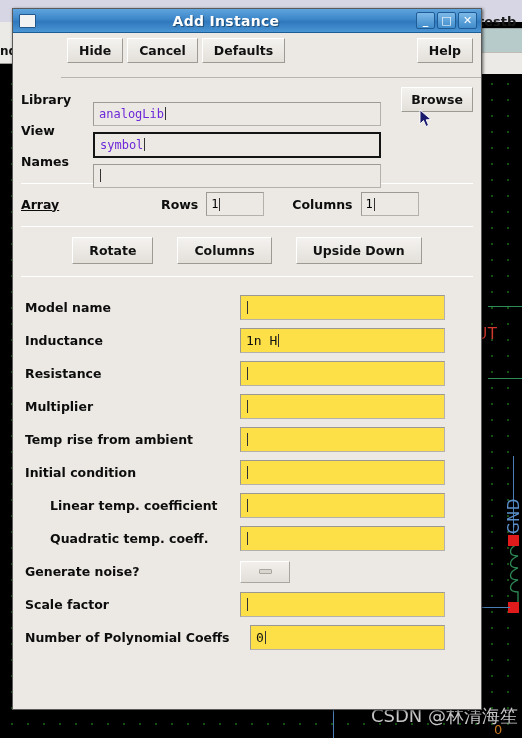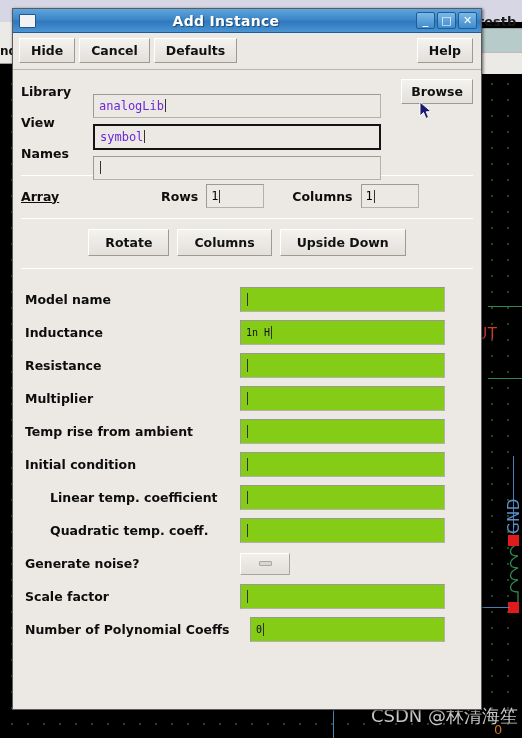"Hide" .menubar { margin-left: none -> 48px; padding: 5px 6px 6px 6px -> 5px 6px 14px 6px }
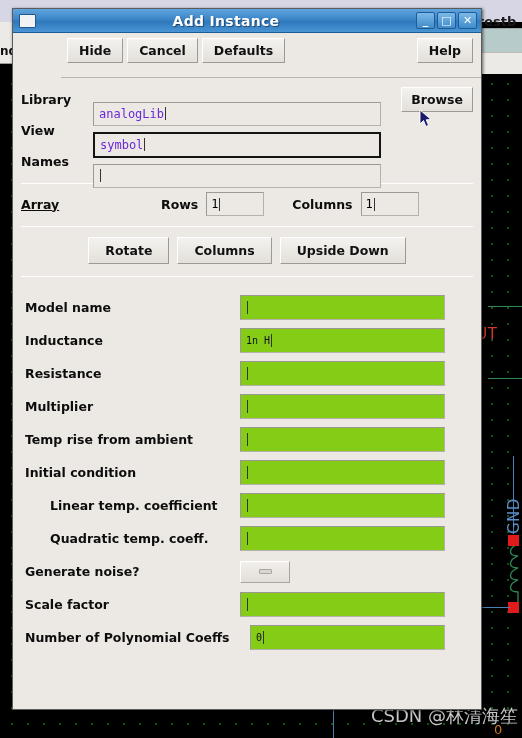"Rotate" .orient-row { gap: 8px -> 24px }
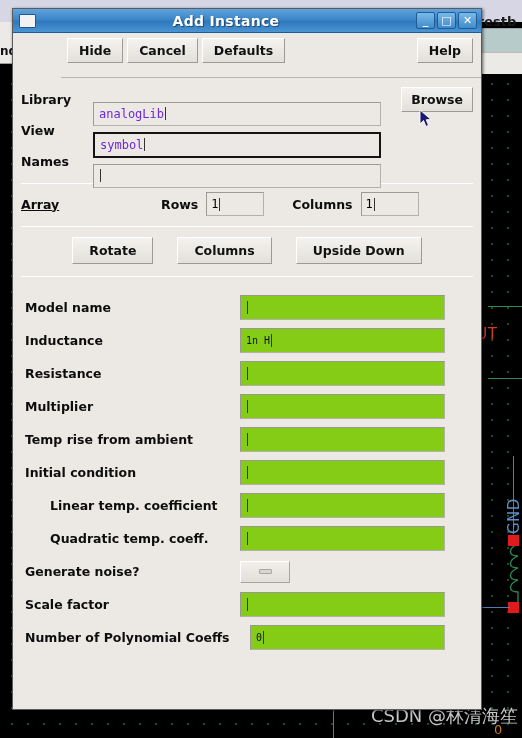"1n H" .pinput { background: #84cc16 -> #fde047; font-size: 10px -> 13px }
